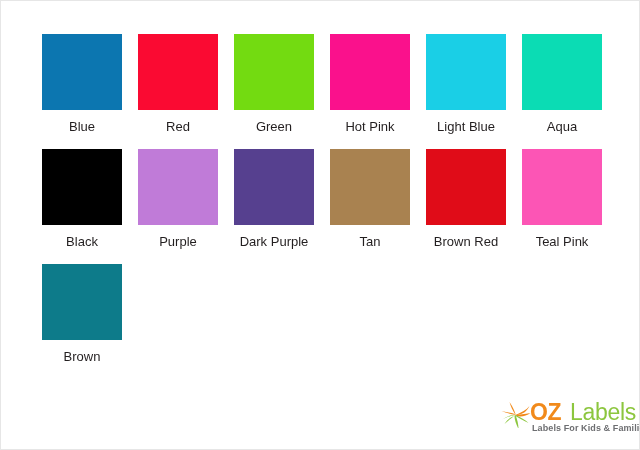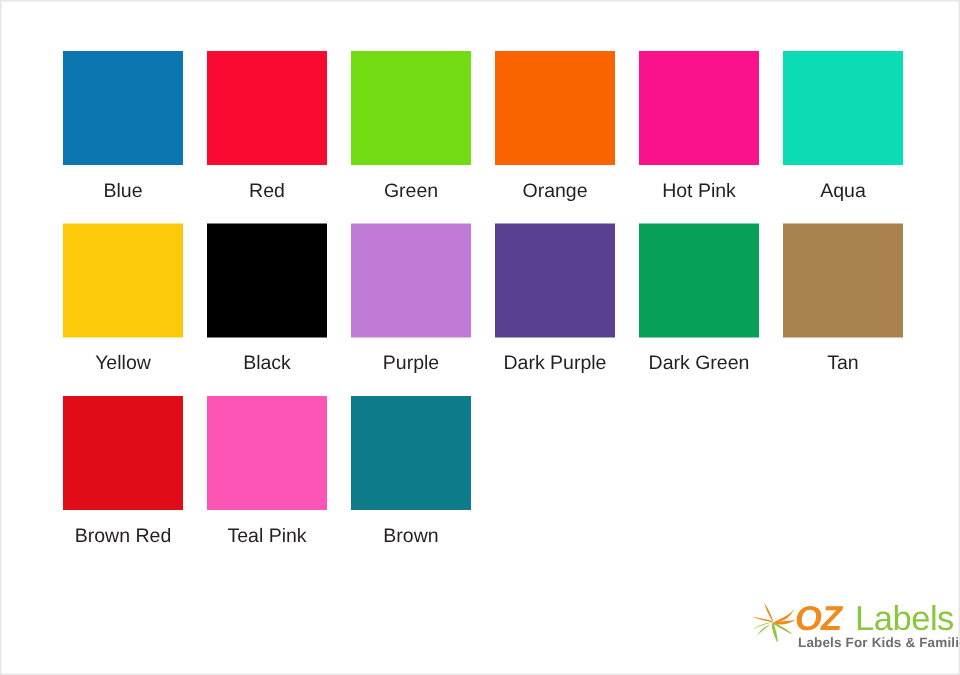"Orange" div.swatch-cell { html: <div> <div></div> <div>Orange</div> </div> -> none }
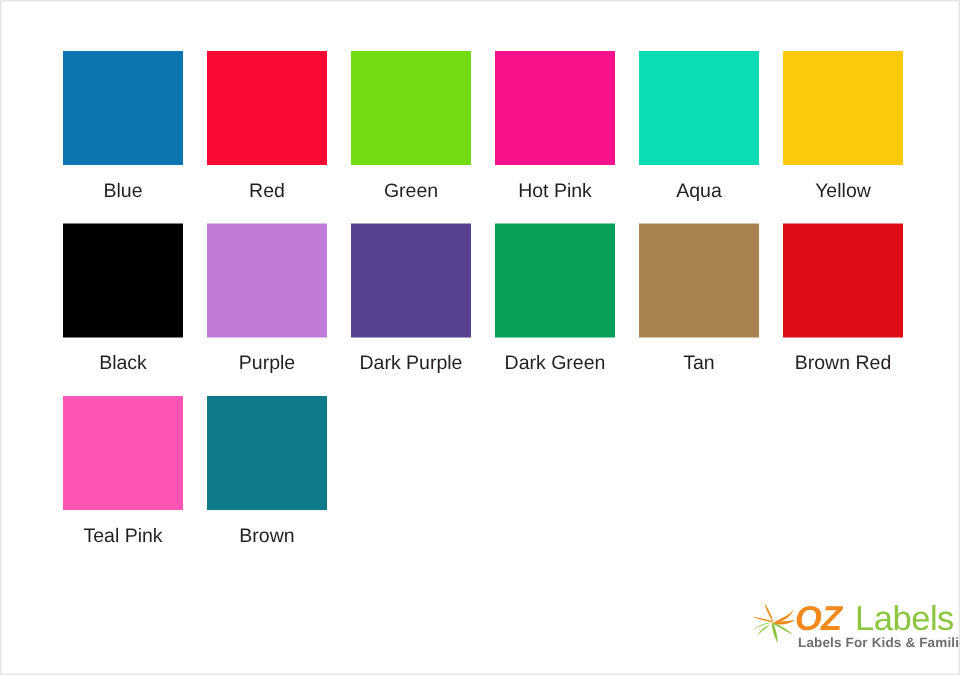"Light Blue" div.swatch-cell { html: none -> <div> <div></div> <div>Light Blue</div> </div> }
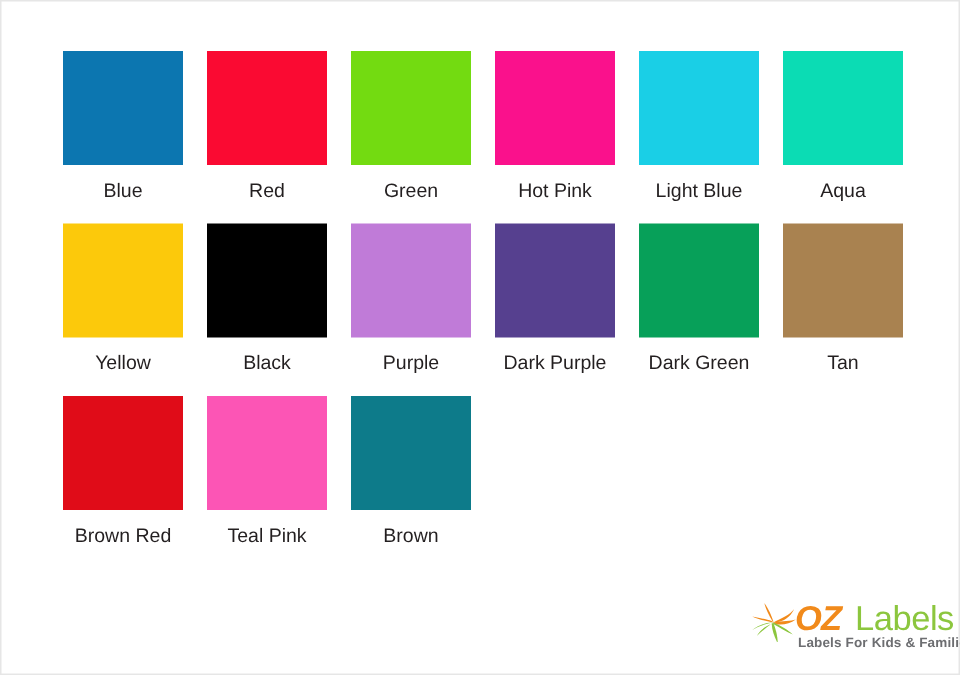"Yellow" div.swatch-cell { html: <div> <div></div> <div>Yellow</div> </div> -> none }
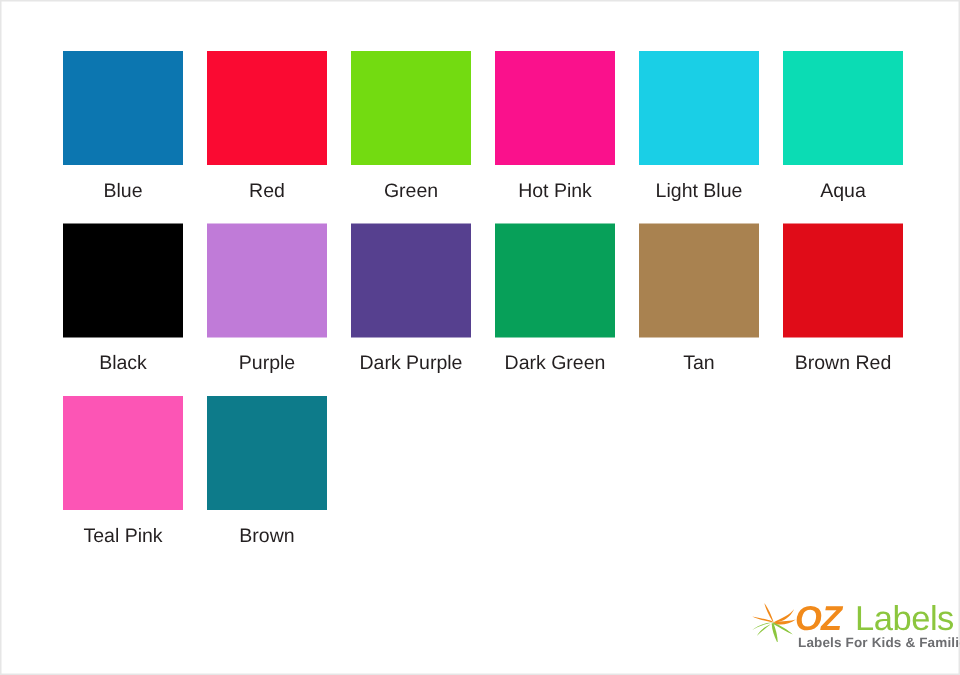"Dark Green" div.swatch-cell { html: <div> <div></div> <div>Dark Green</div> </div> -> none }
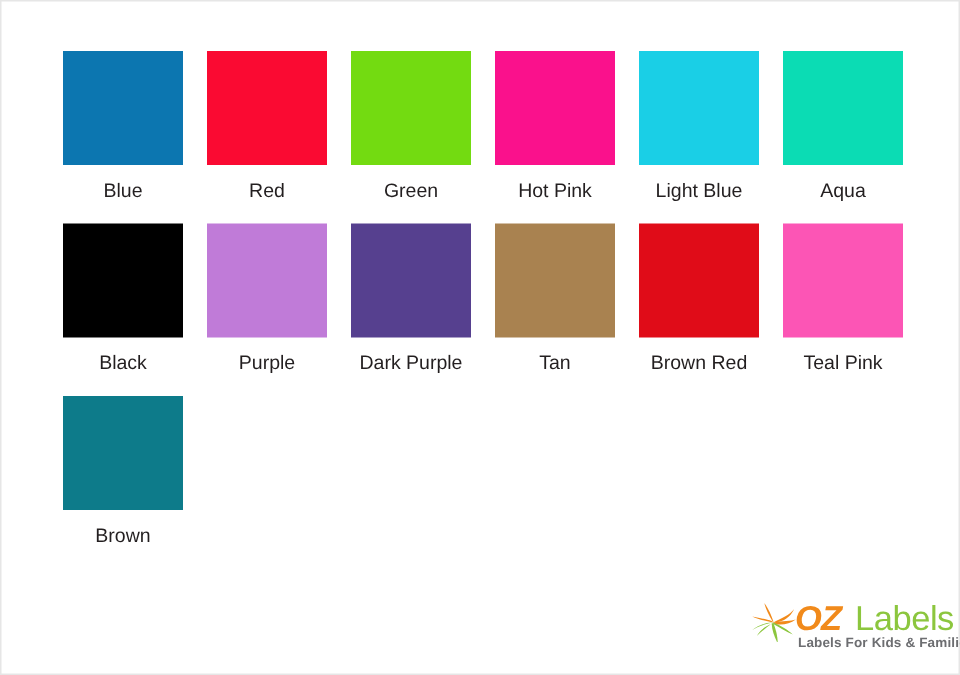"OZ" .logo-oz { font-style: italic -> none }
